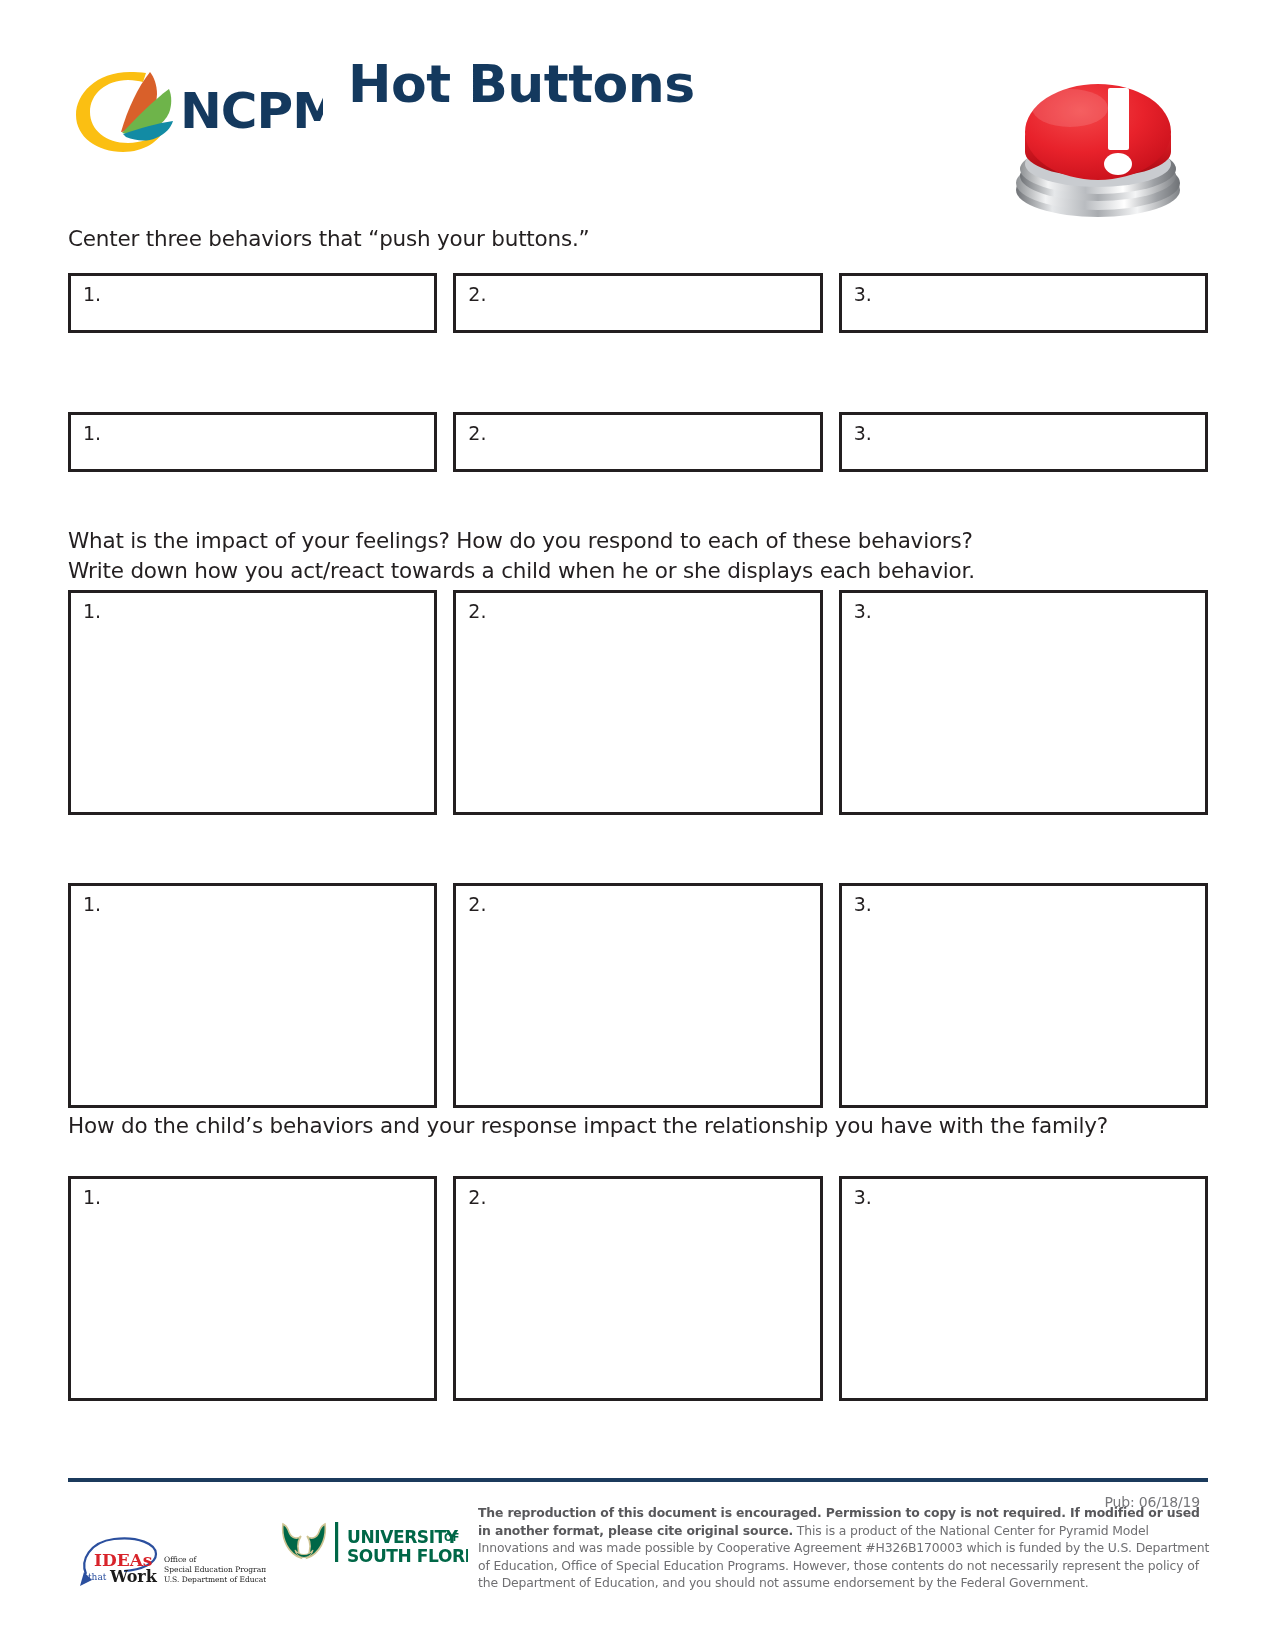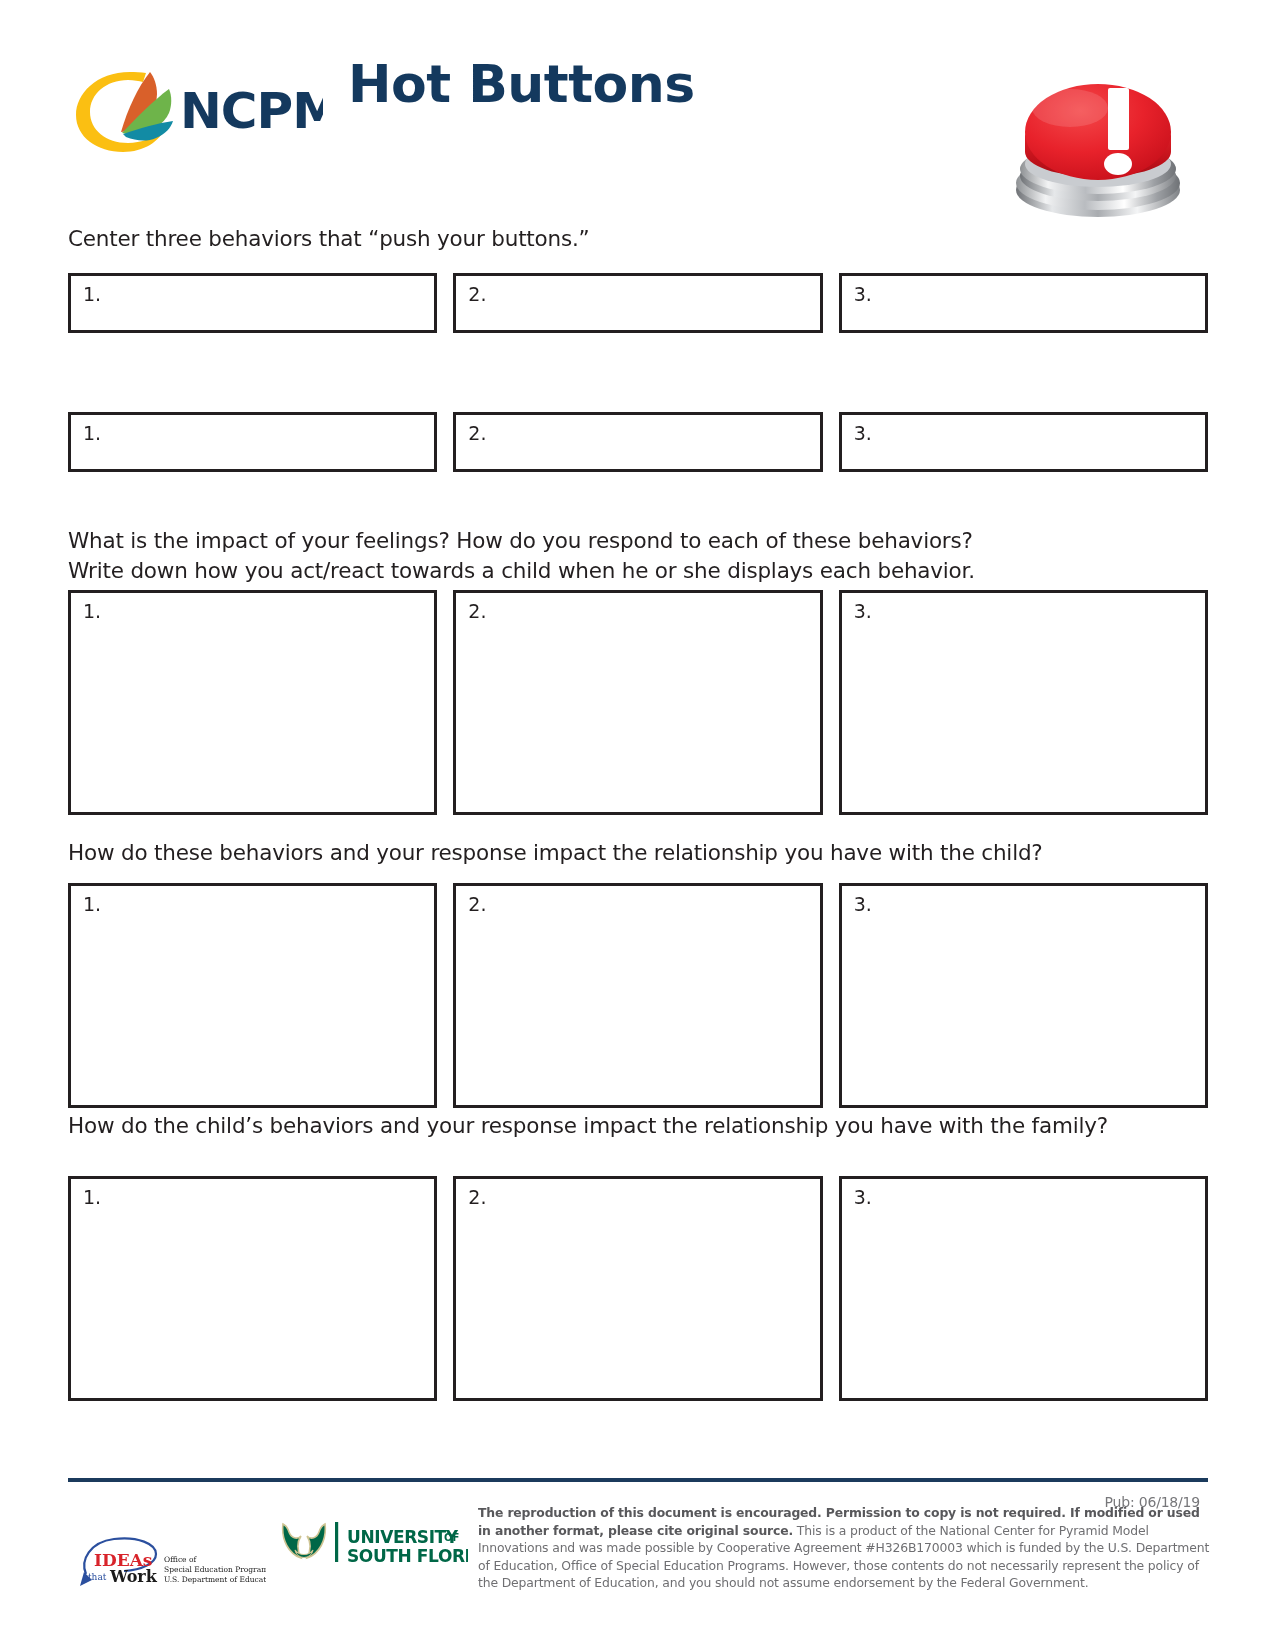"How do these behaviors and" div.q-text { html: <div>How do these behaviors and your response impact the relationship you have with the child?</div> -> none }
